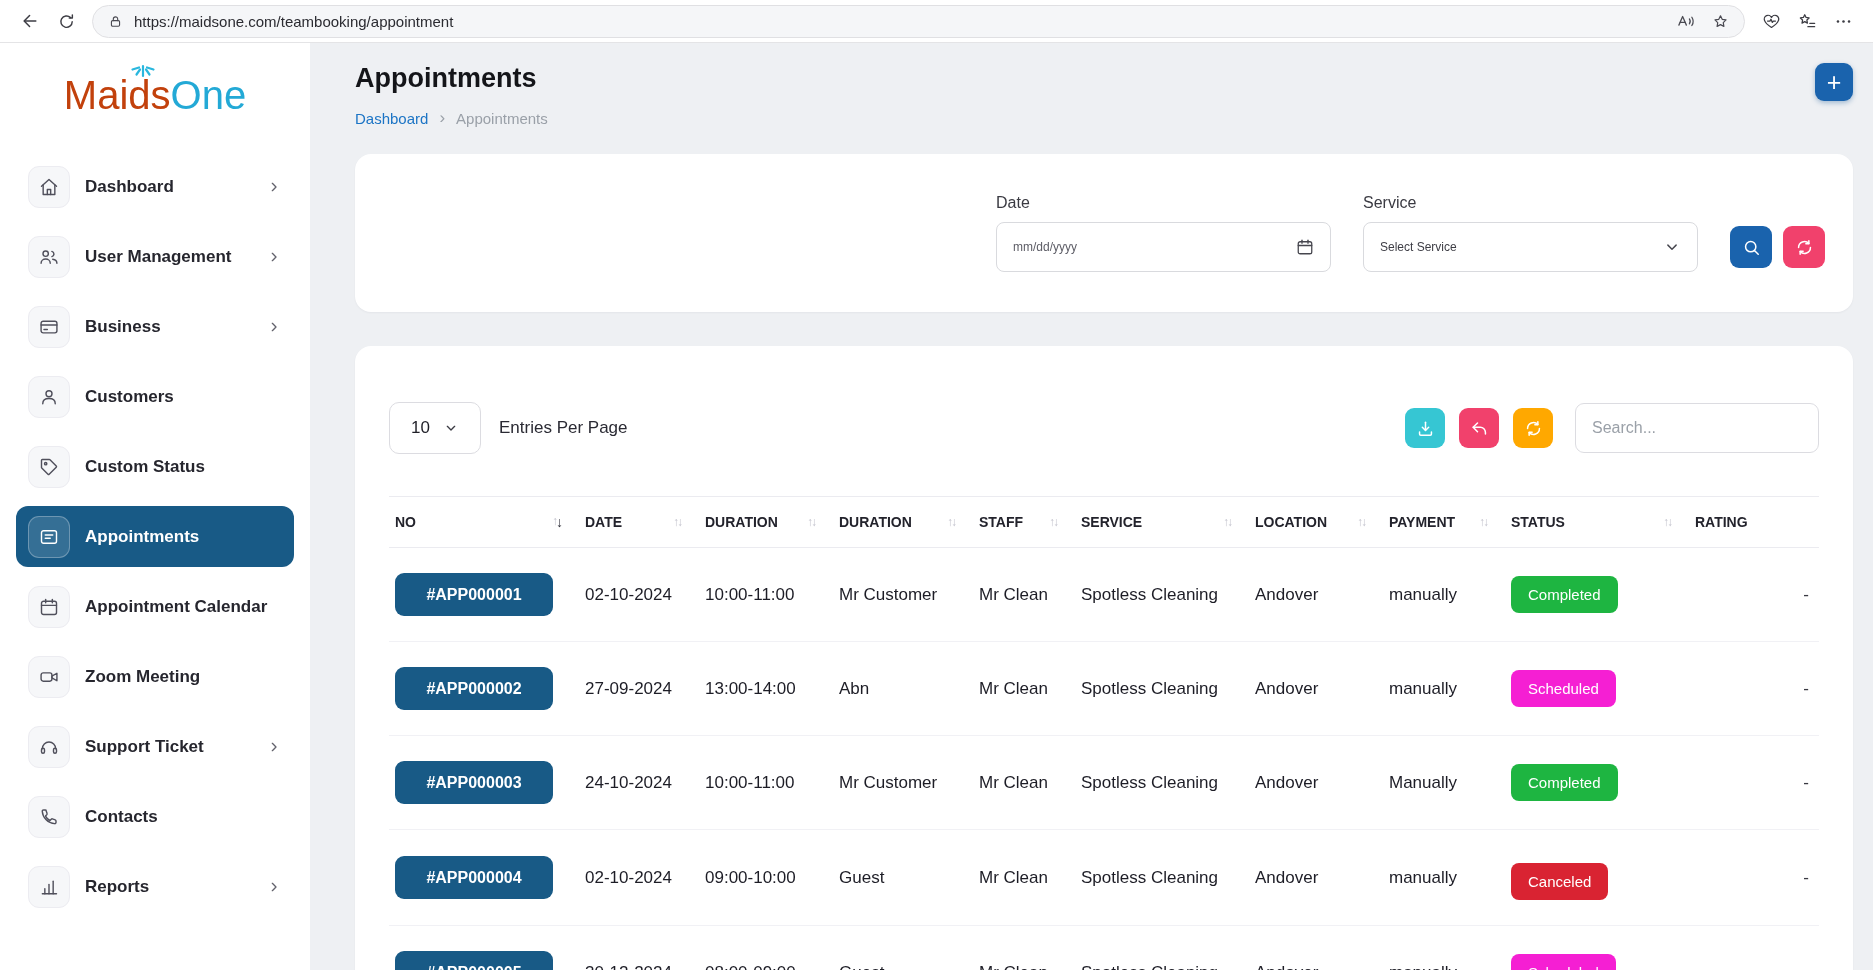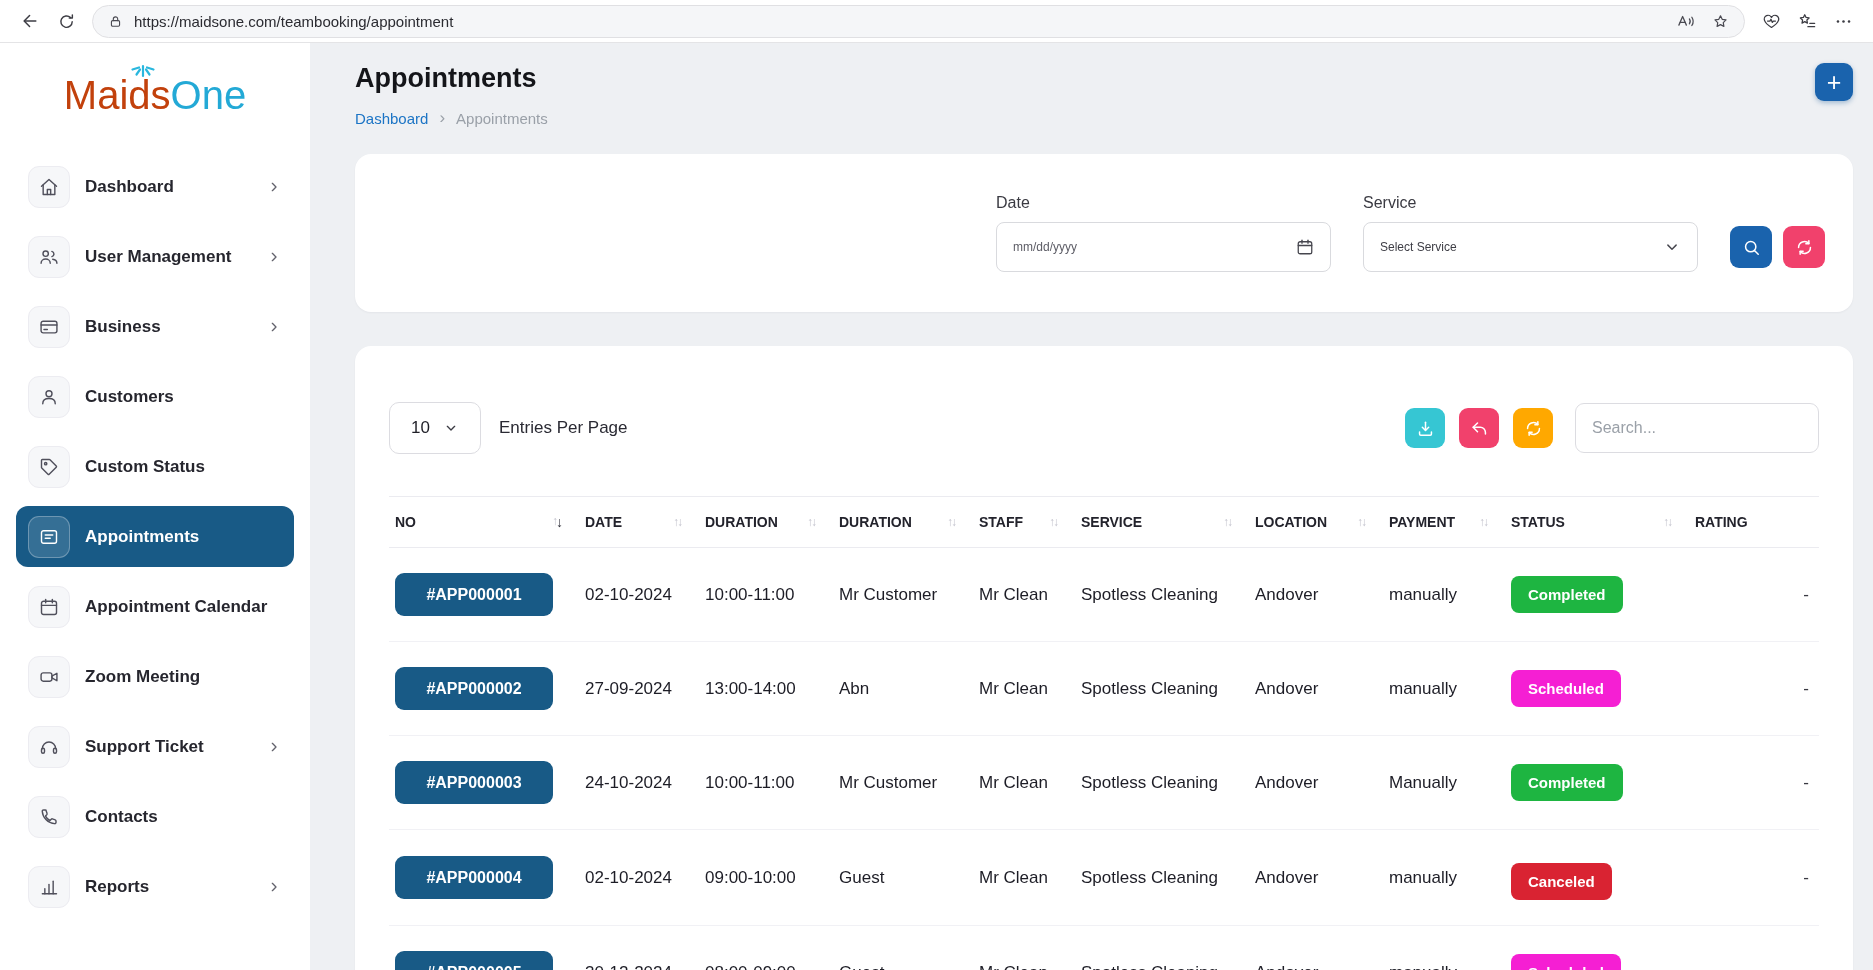"Completed" .status-badge { font-weight: 700 -> 400 }
